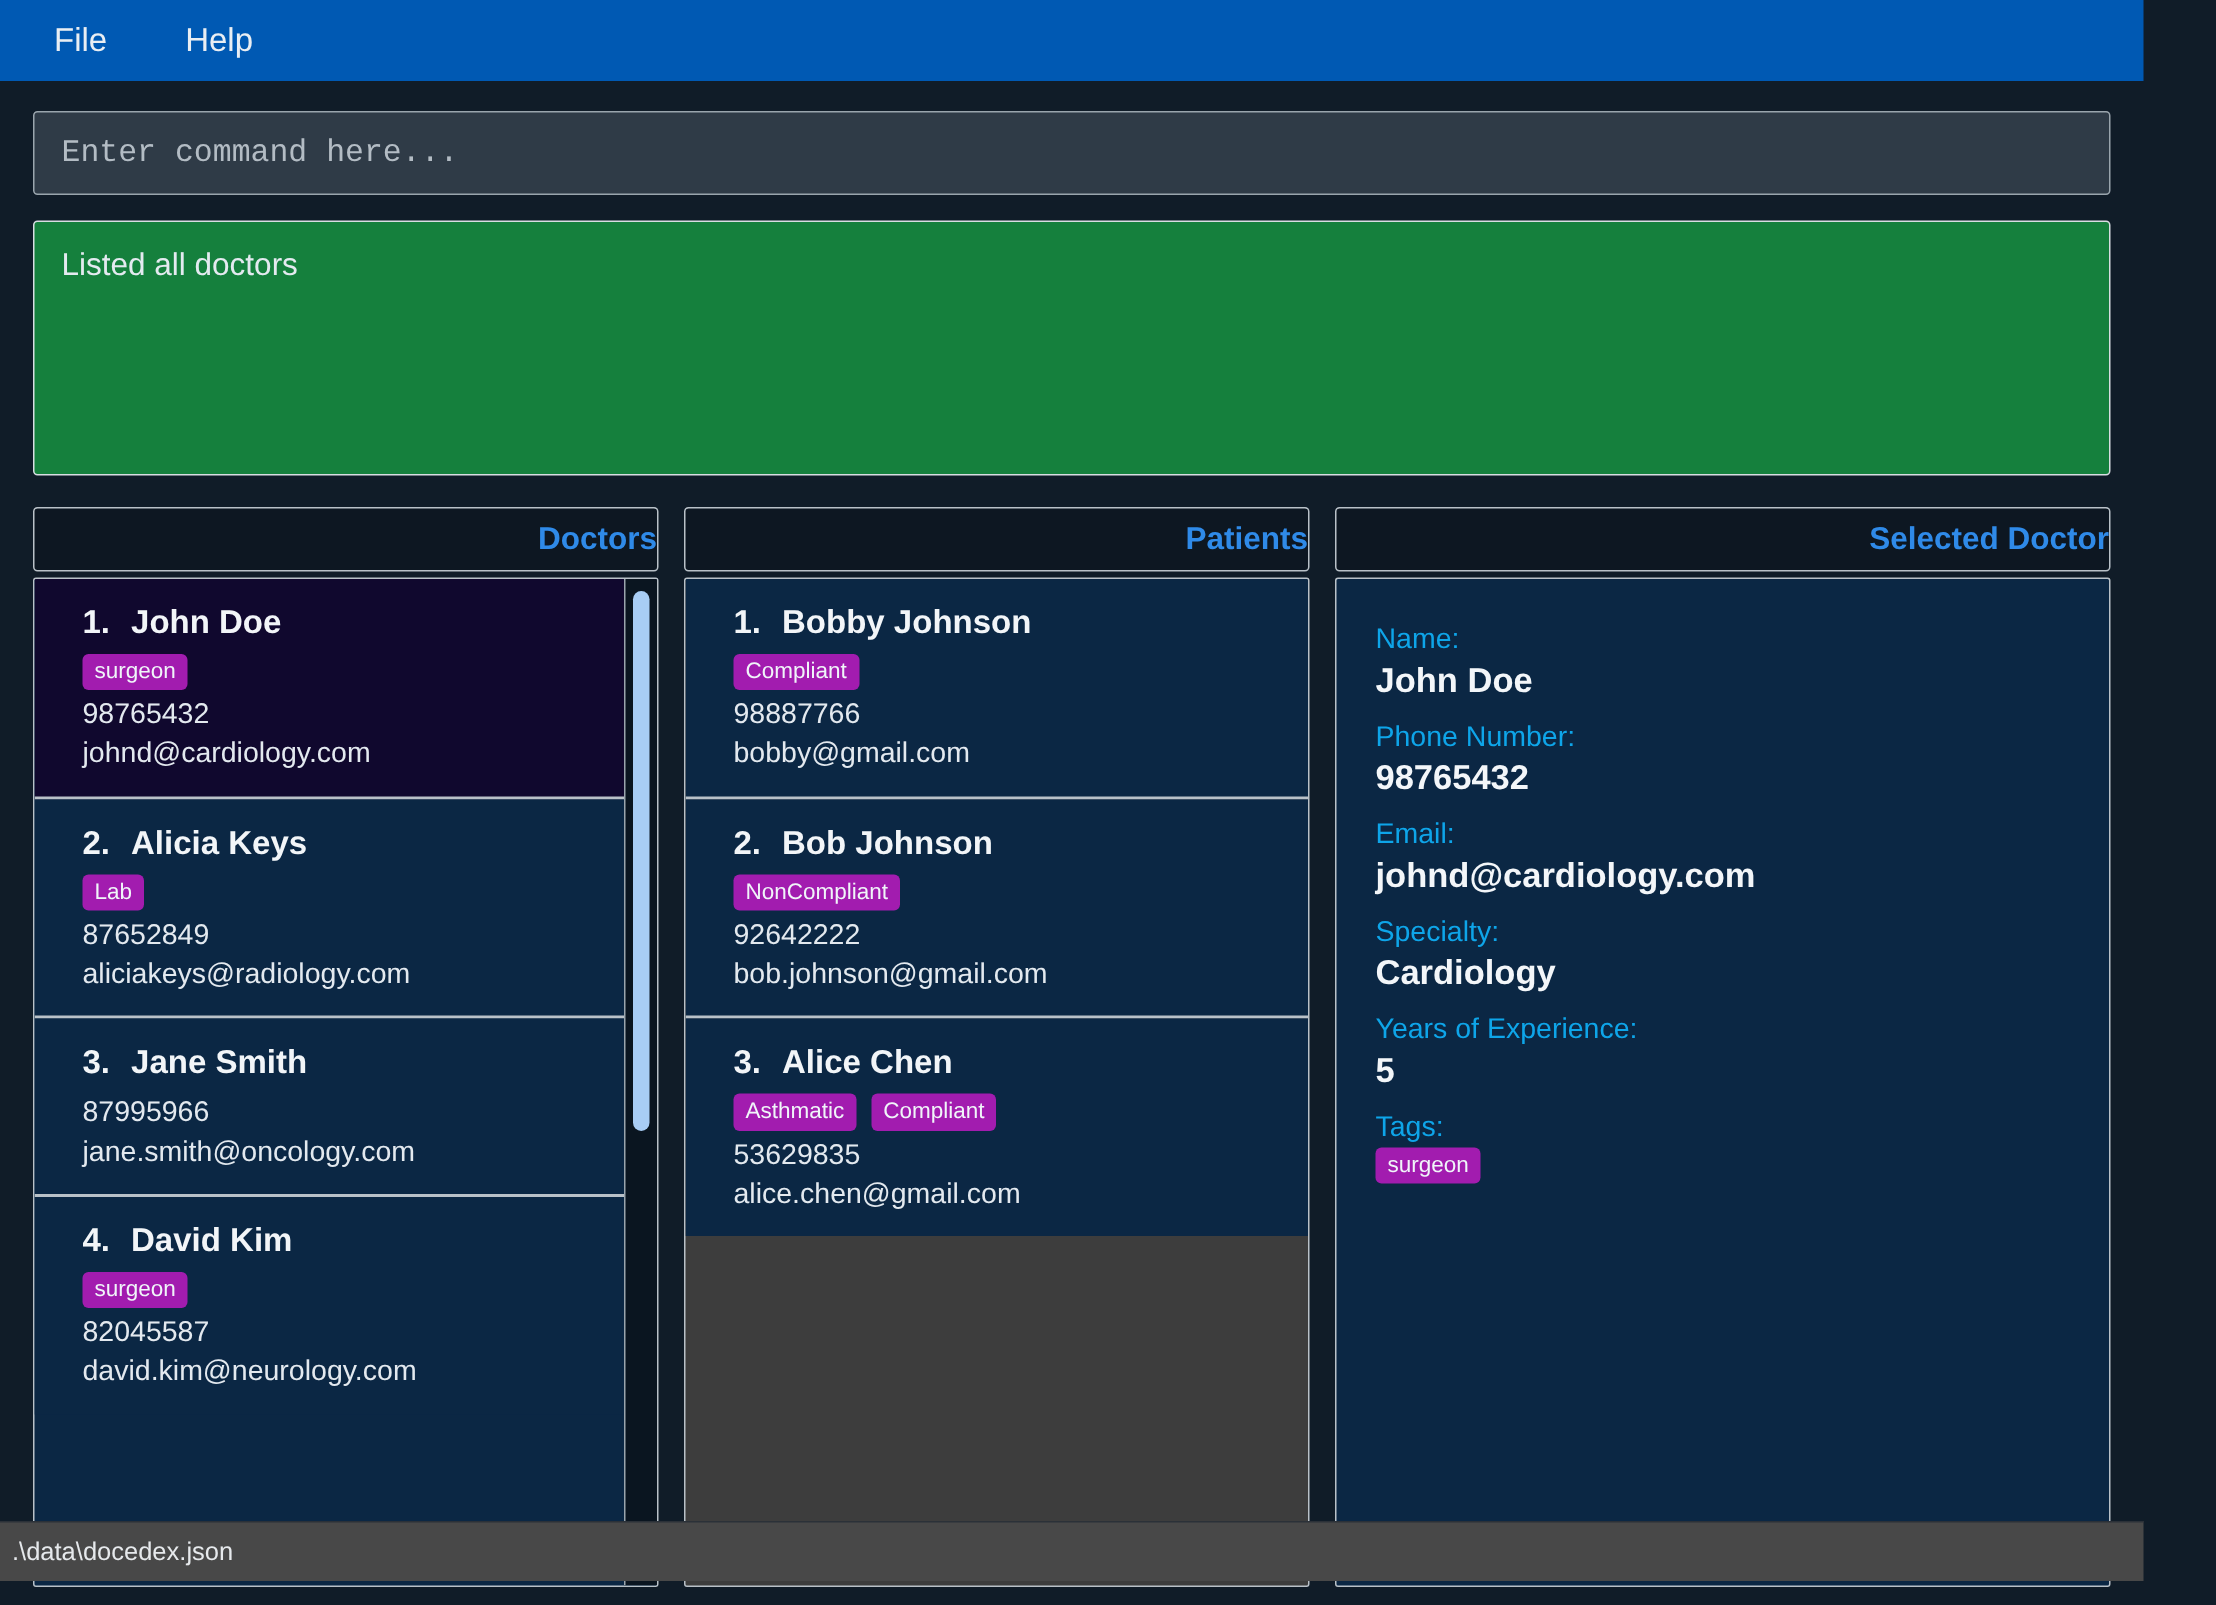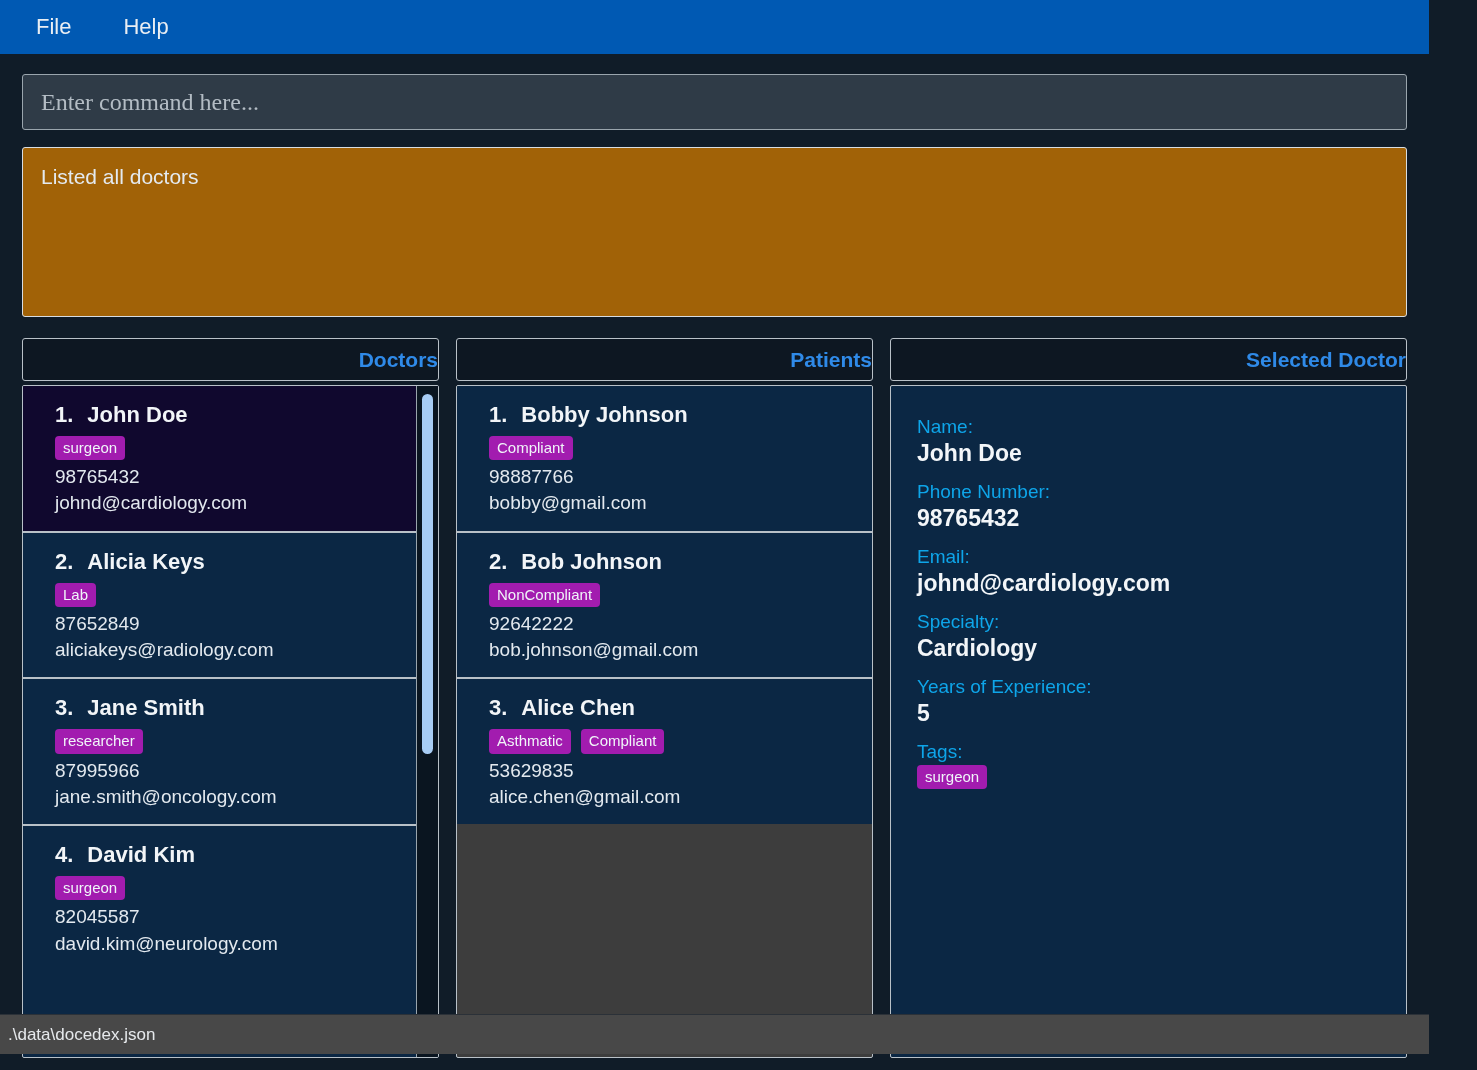"Enter command here..." .cmd-input { font-family: Liberation Serif, serif -> Liberation Mono, monospace; font-size: 24px -> 21px }
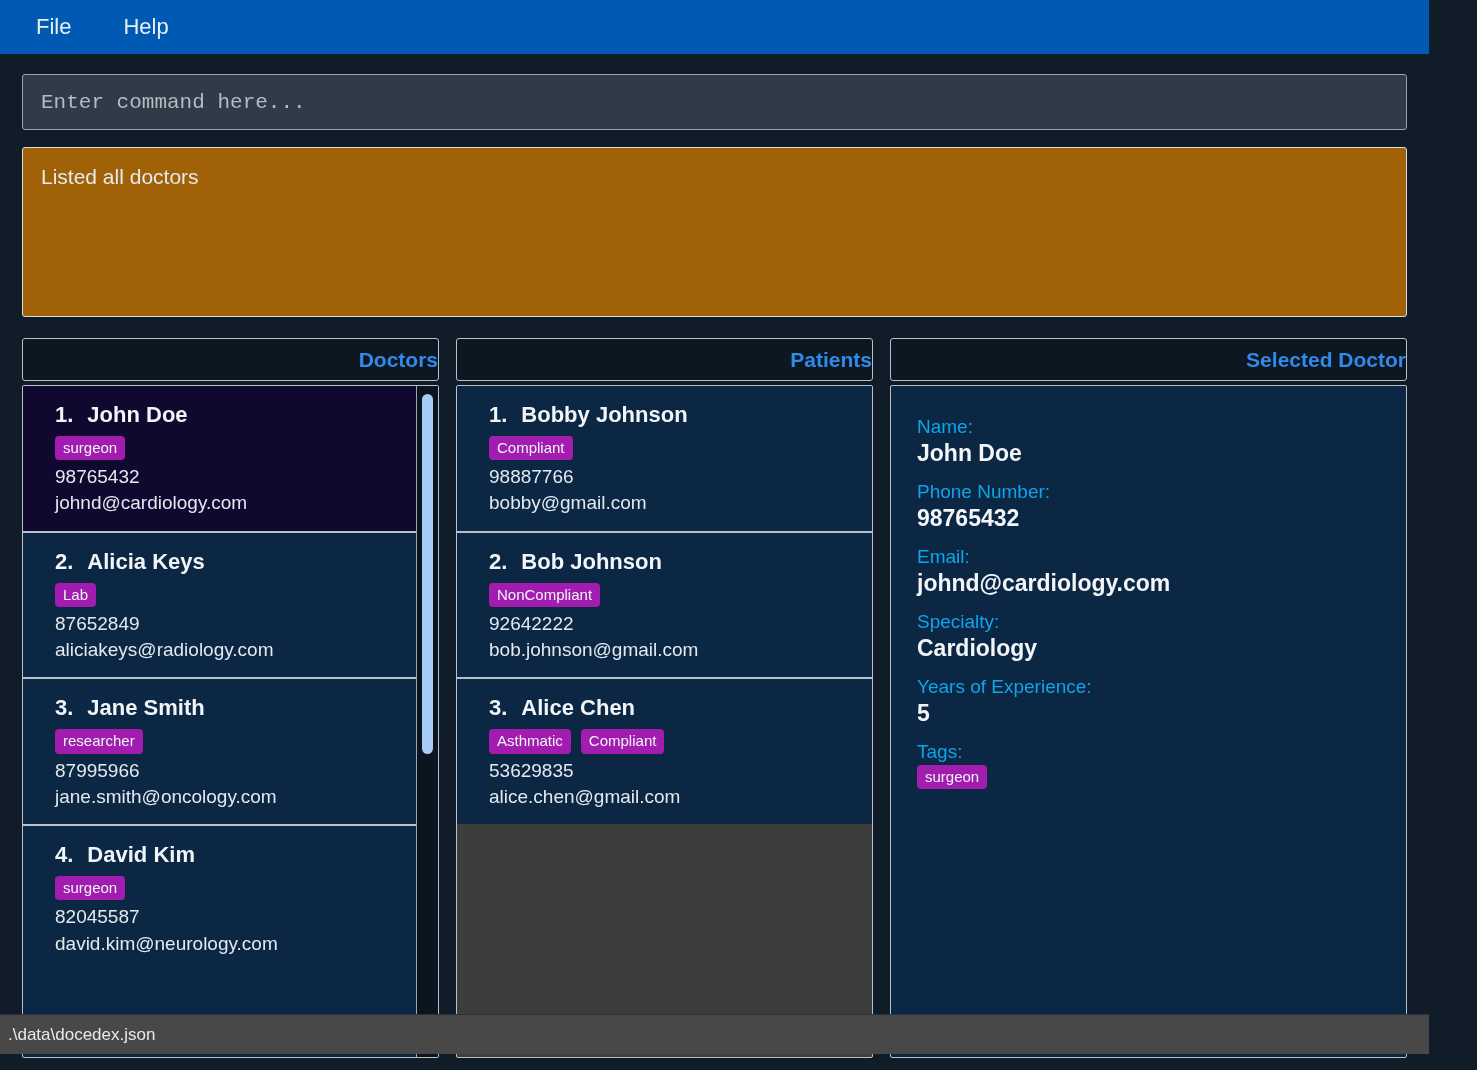"Listed all doctors" .result-box { background: #a16207 -> #15803d }
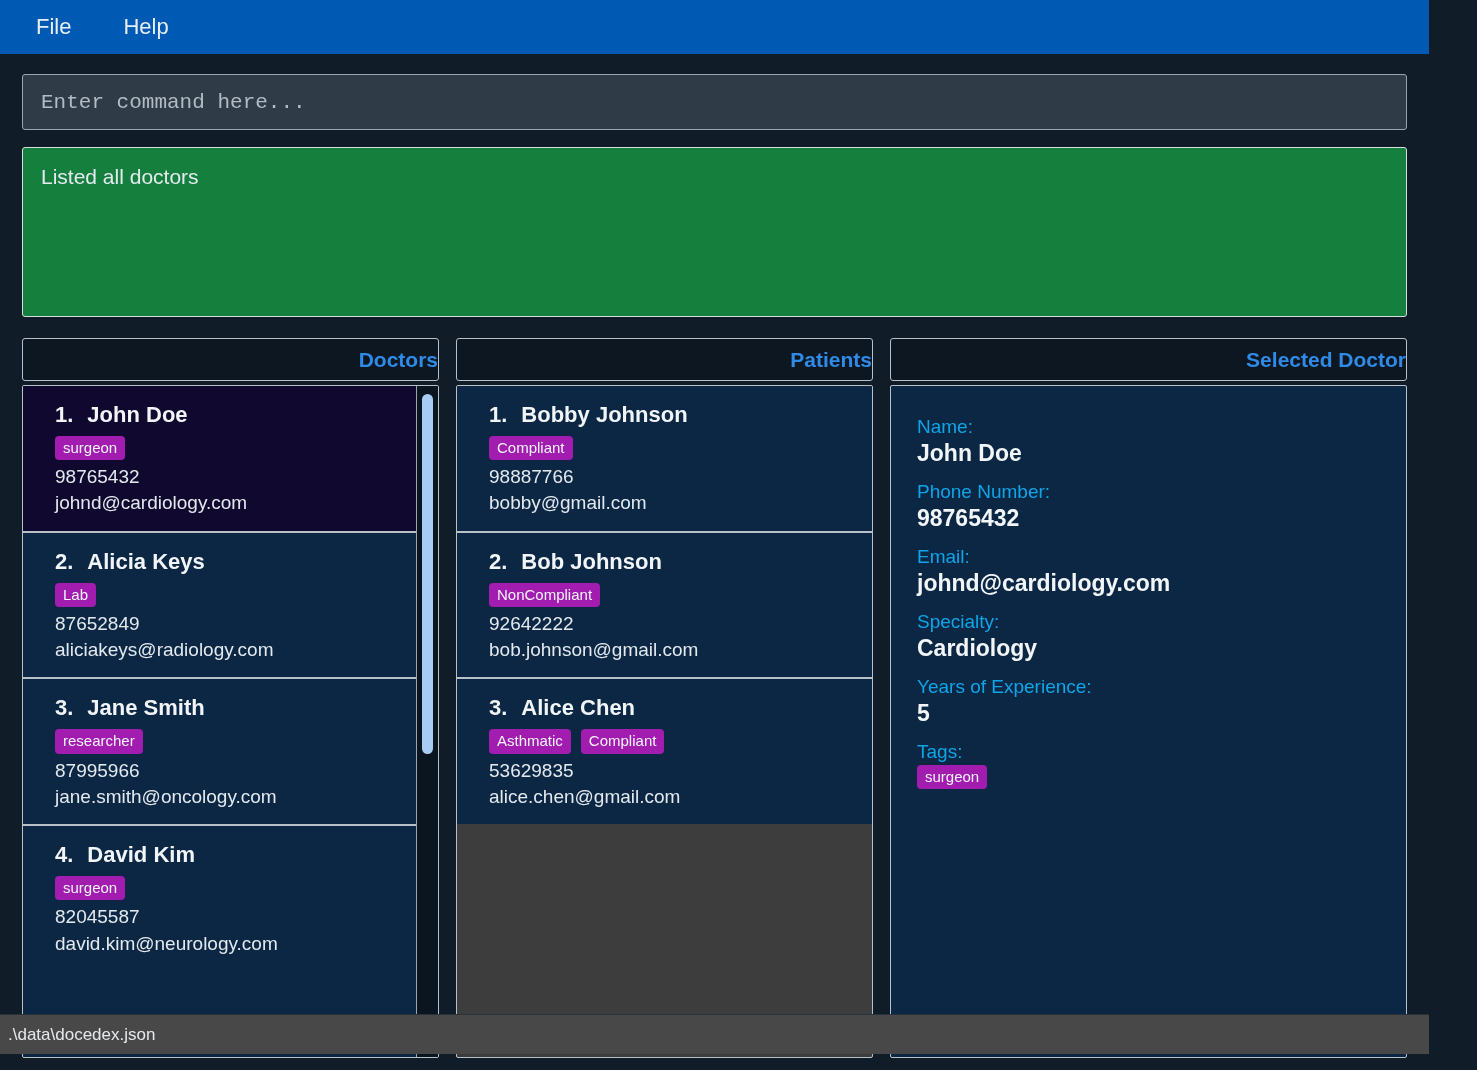"researcher" div.tagrow { html: <div> <span>researcher</span> </div> -> none }
